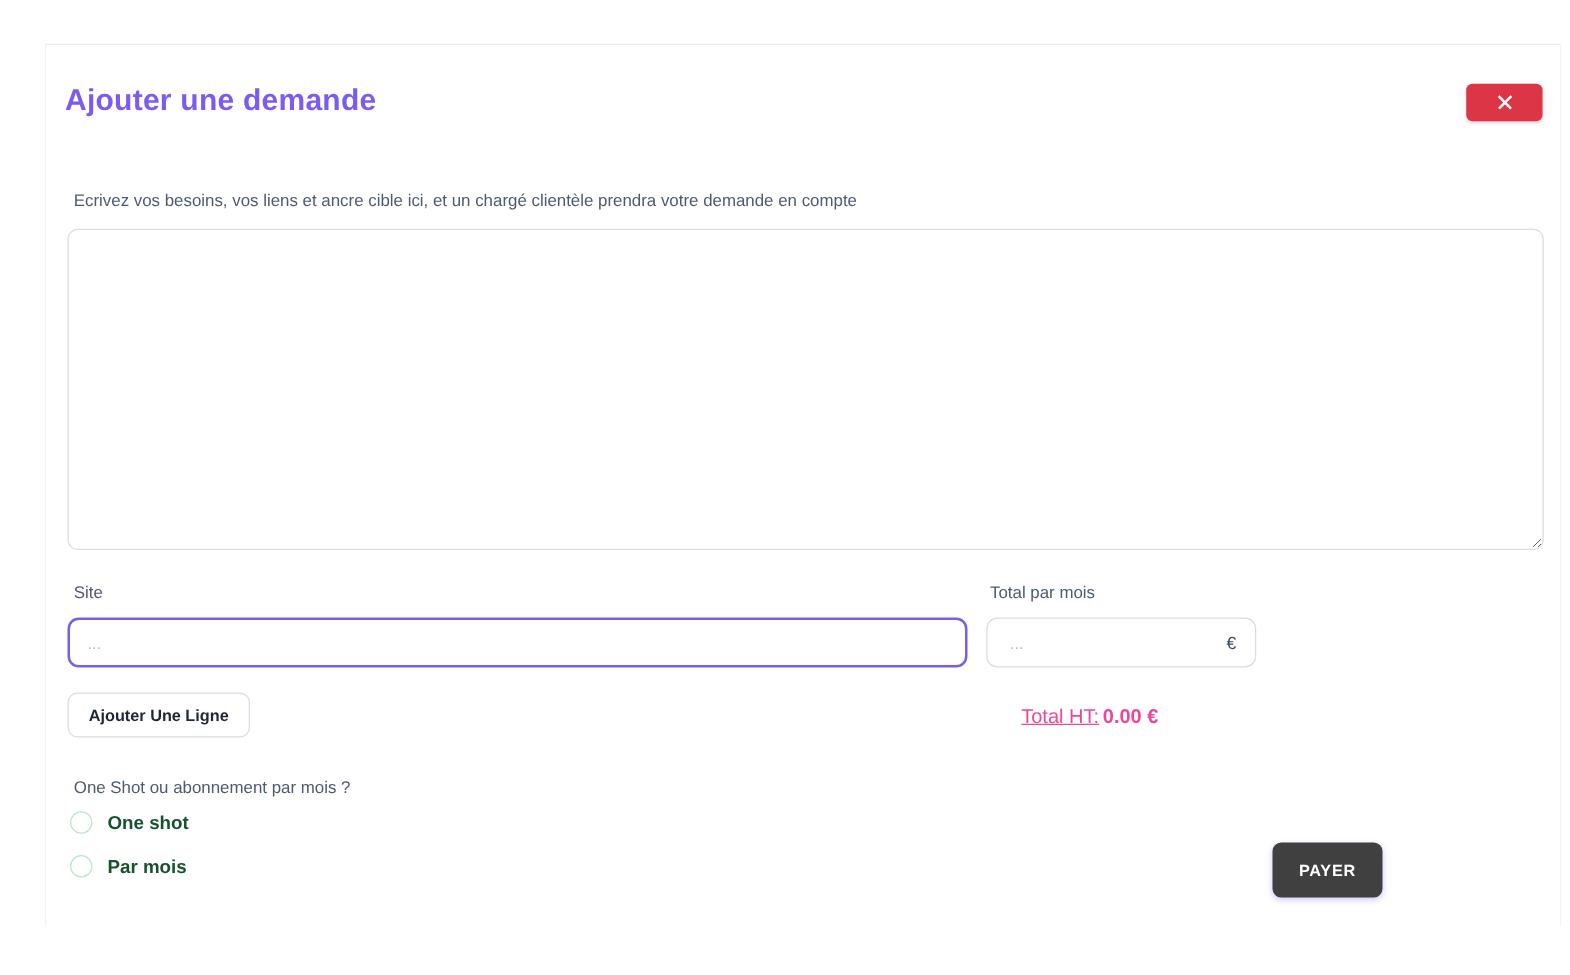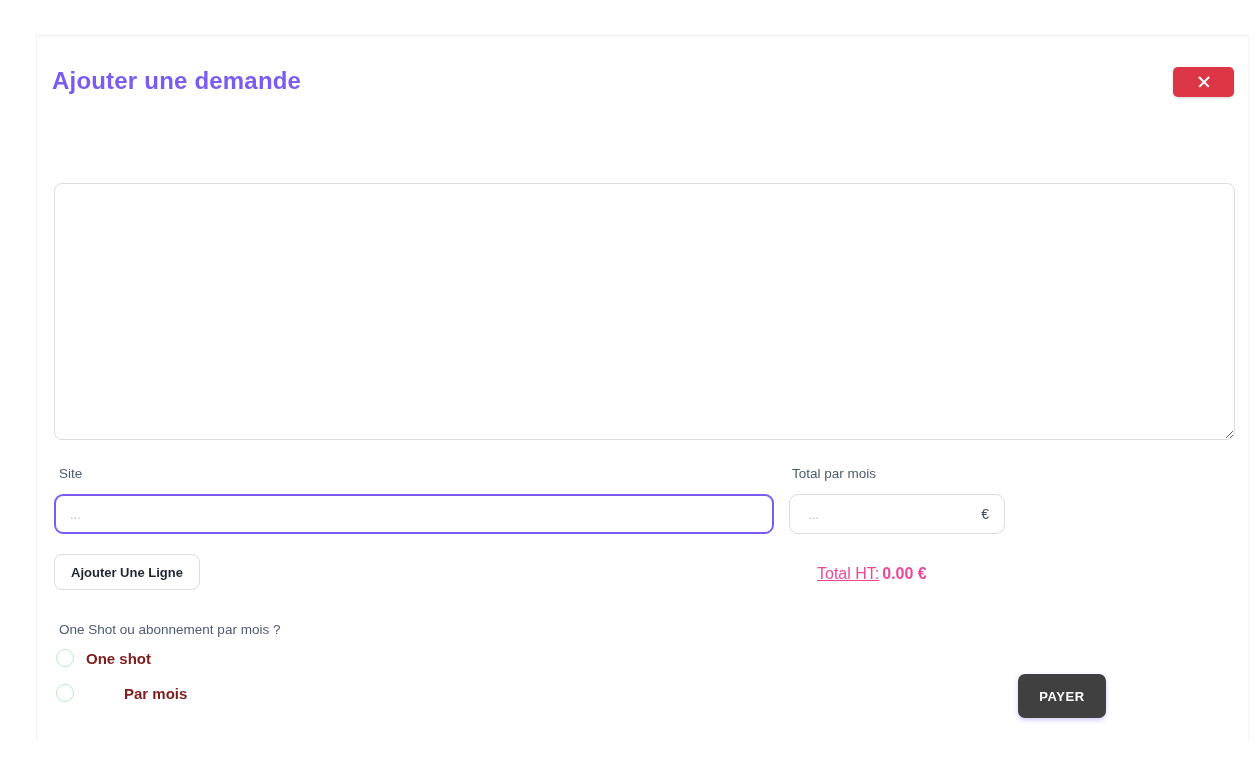"Ecrivez vos besoins, vos liens" div.helper-text { html: none -> <div>Ecrivez vos besoins, vos liens et ancre cible ici, et un chargé clientèle prendra votre demande en compte</div> }
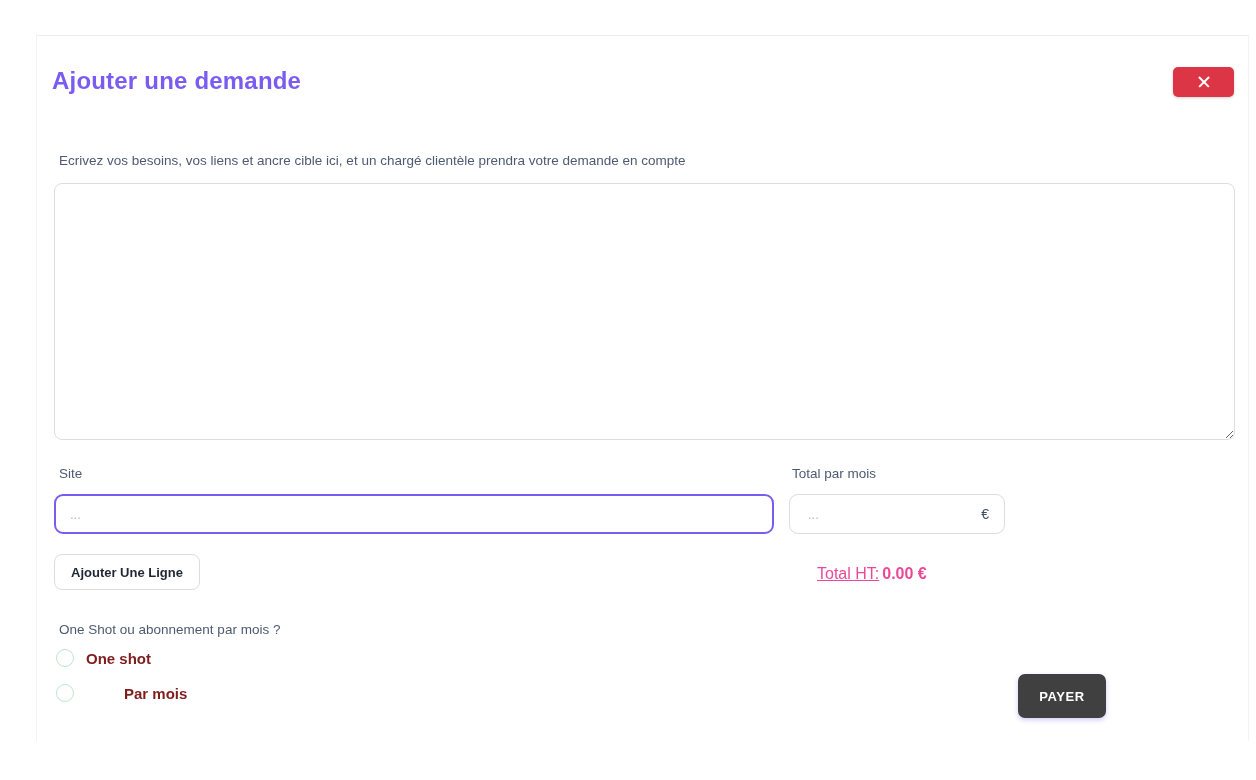"One shot" .radio-text { color: #7f1d1d -> #14532d }
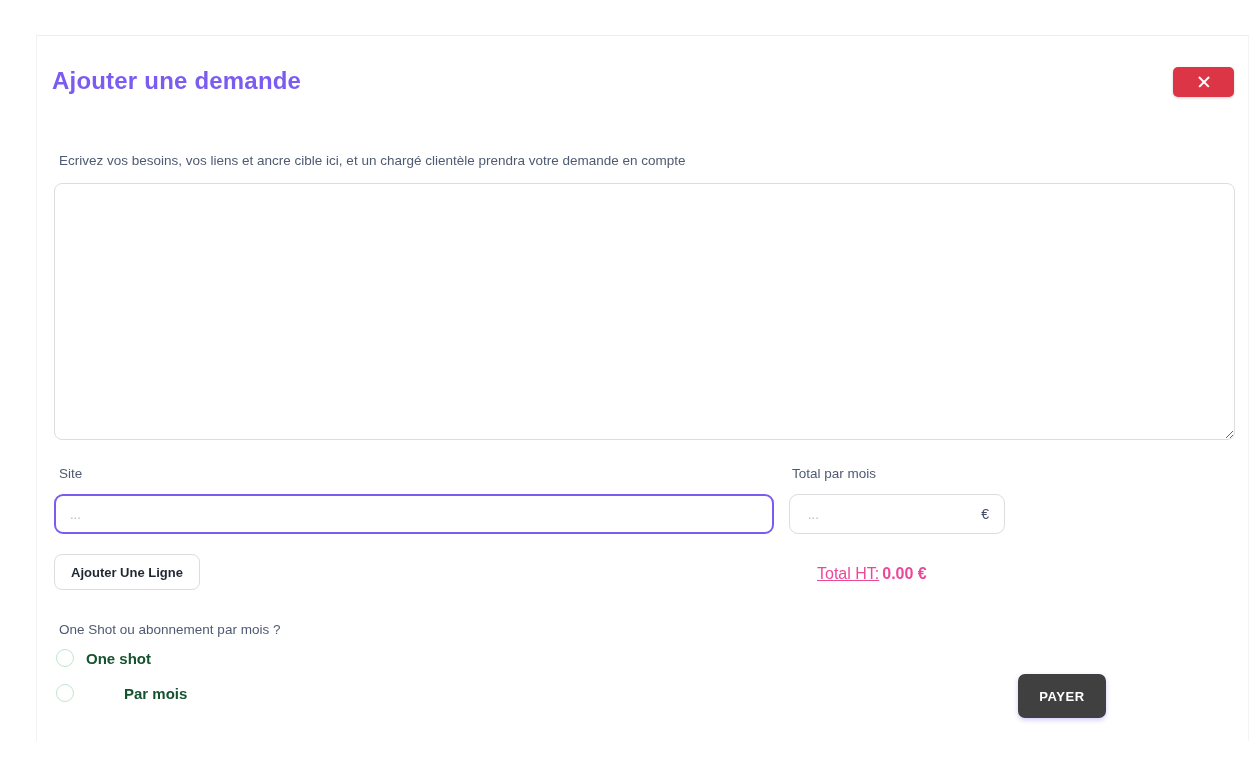"Par mois" .radio-option.opt-1 { gap: 38px -> none }
